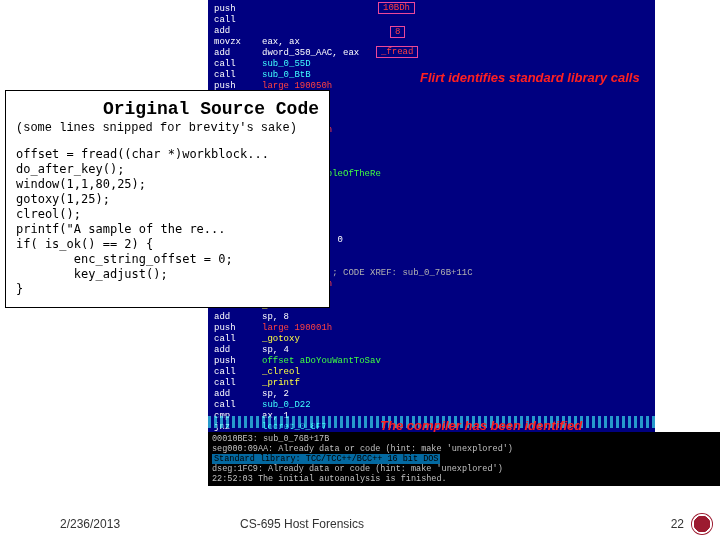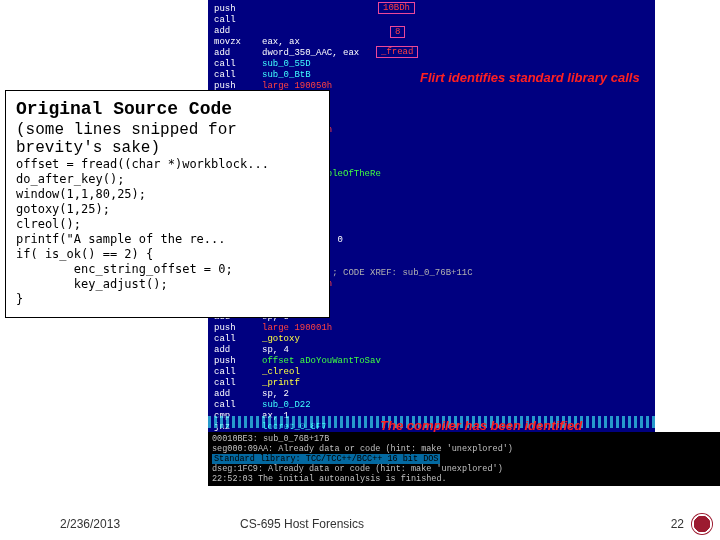"Original Source Code" .code-box h2 { text-align: none -> right }
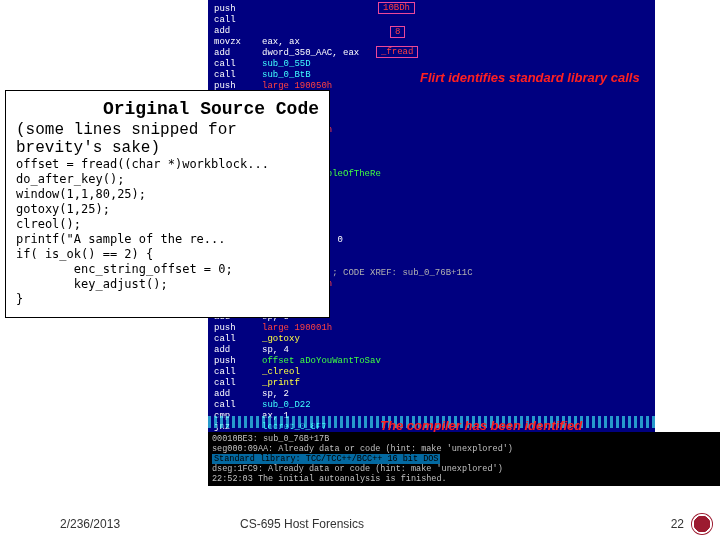"(some lines snipped for brevity's" .code-box .sub { font-size: 16px -> 12px; margin-bottom: none -> 12px }
